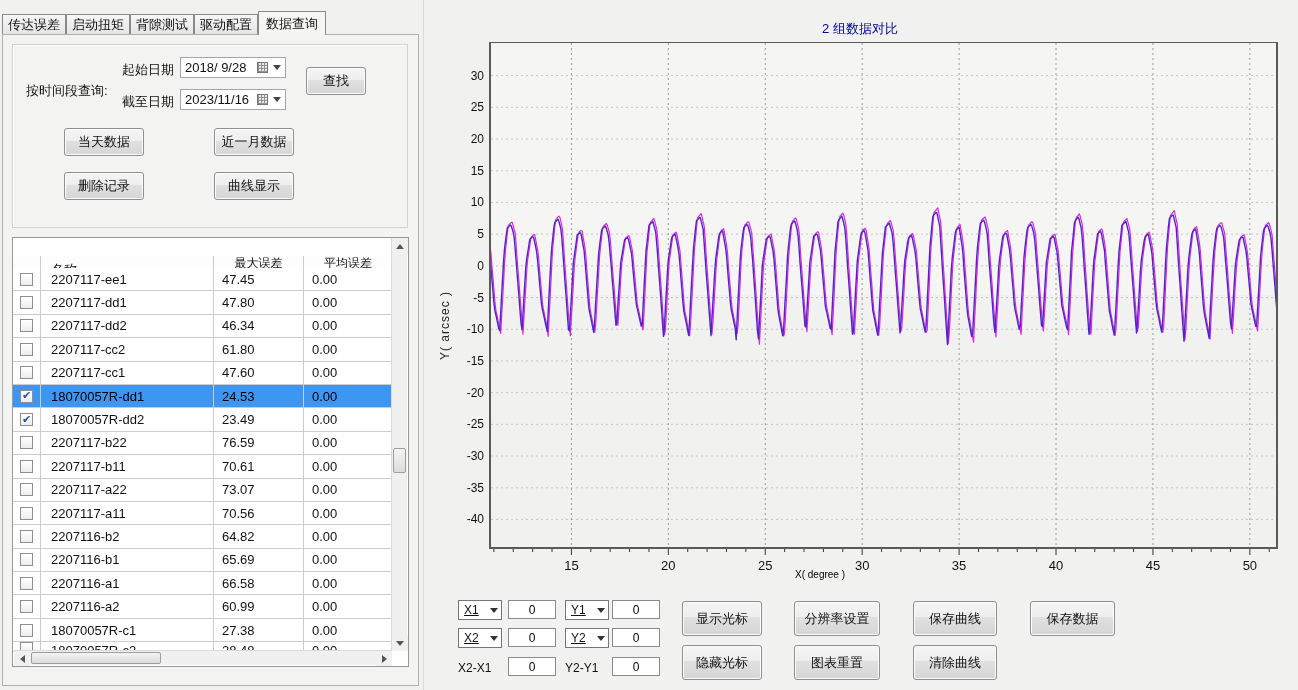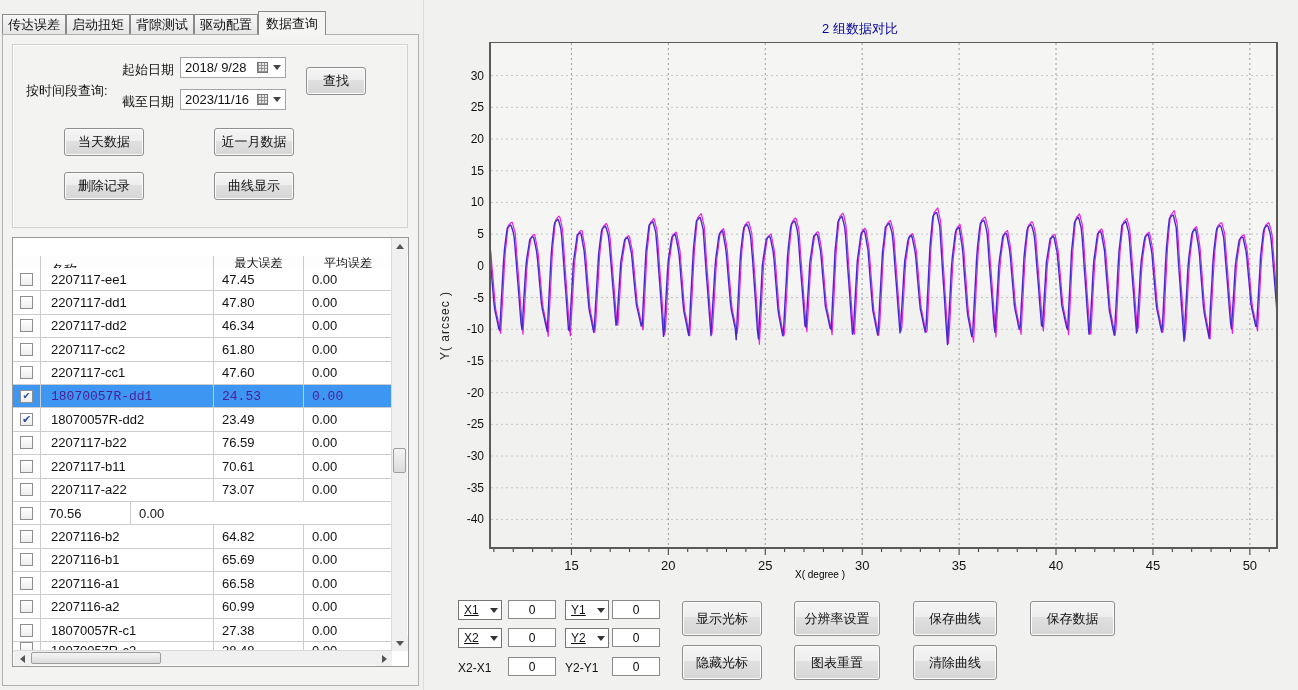"18070057R-dd1" .trow.sel { color: #4c1d95 -> #000000; font-family: Liberation Mono, monospace -> none }
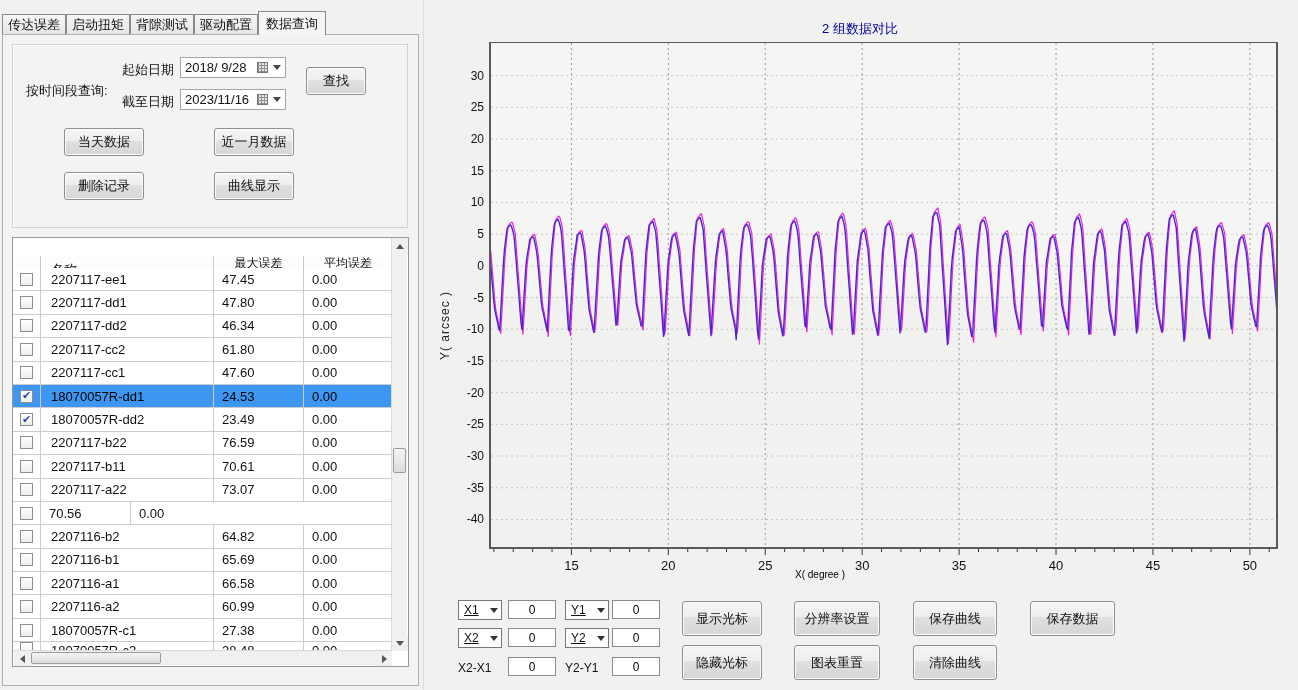"2207117-a11" div.cell { html: none -> <div>2207117-a11</div> }
